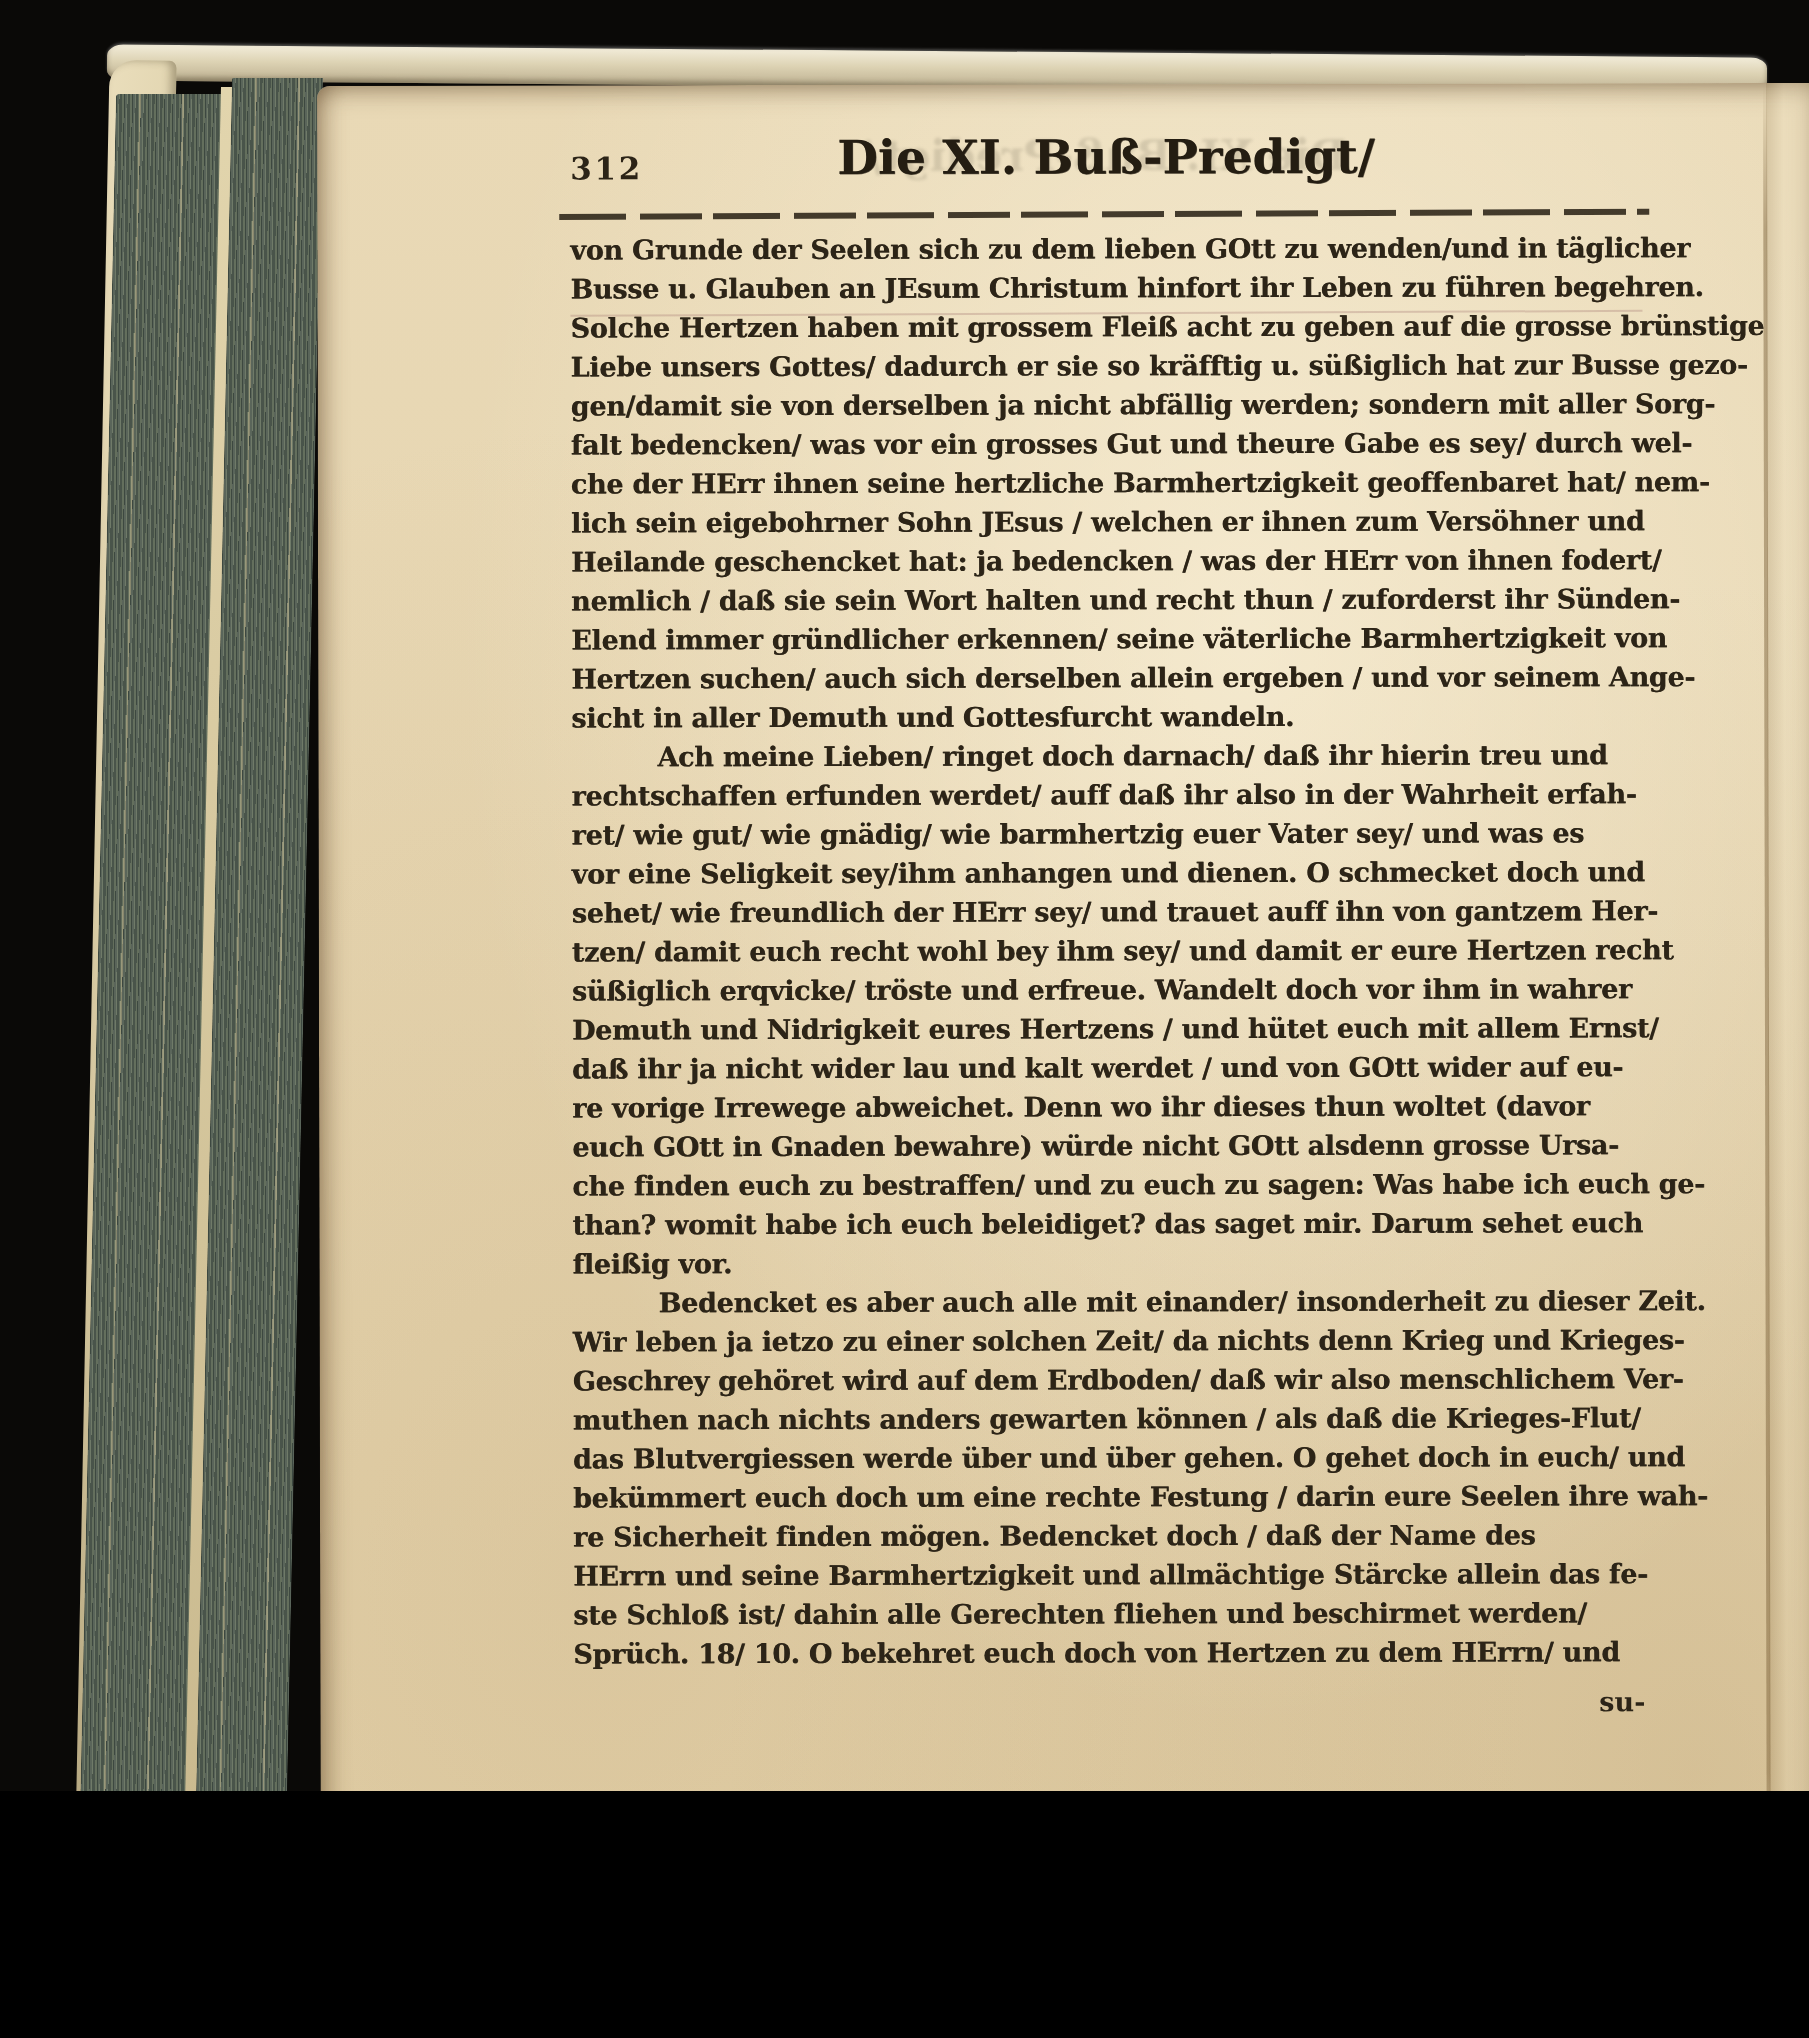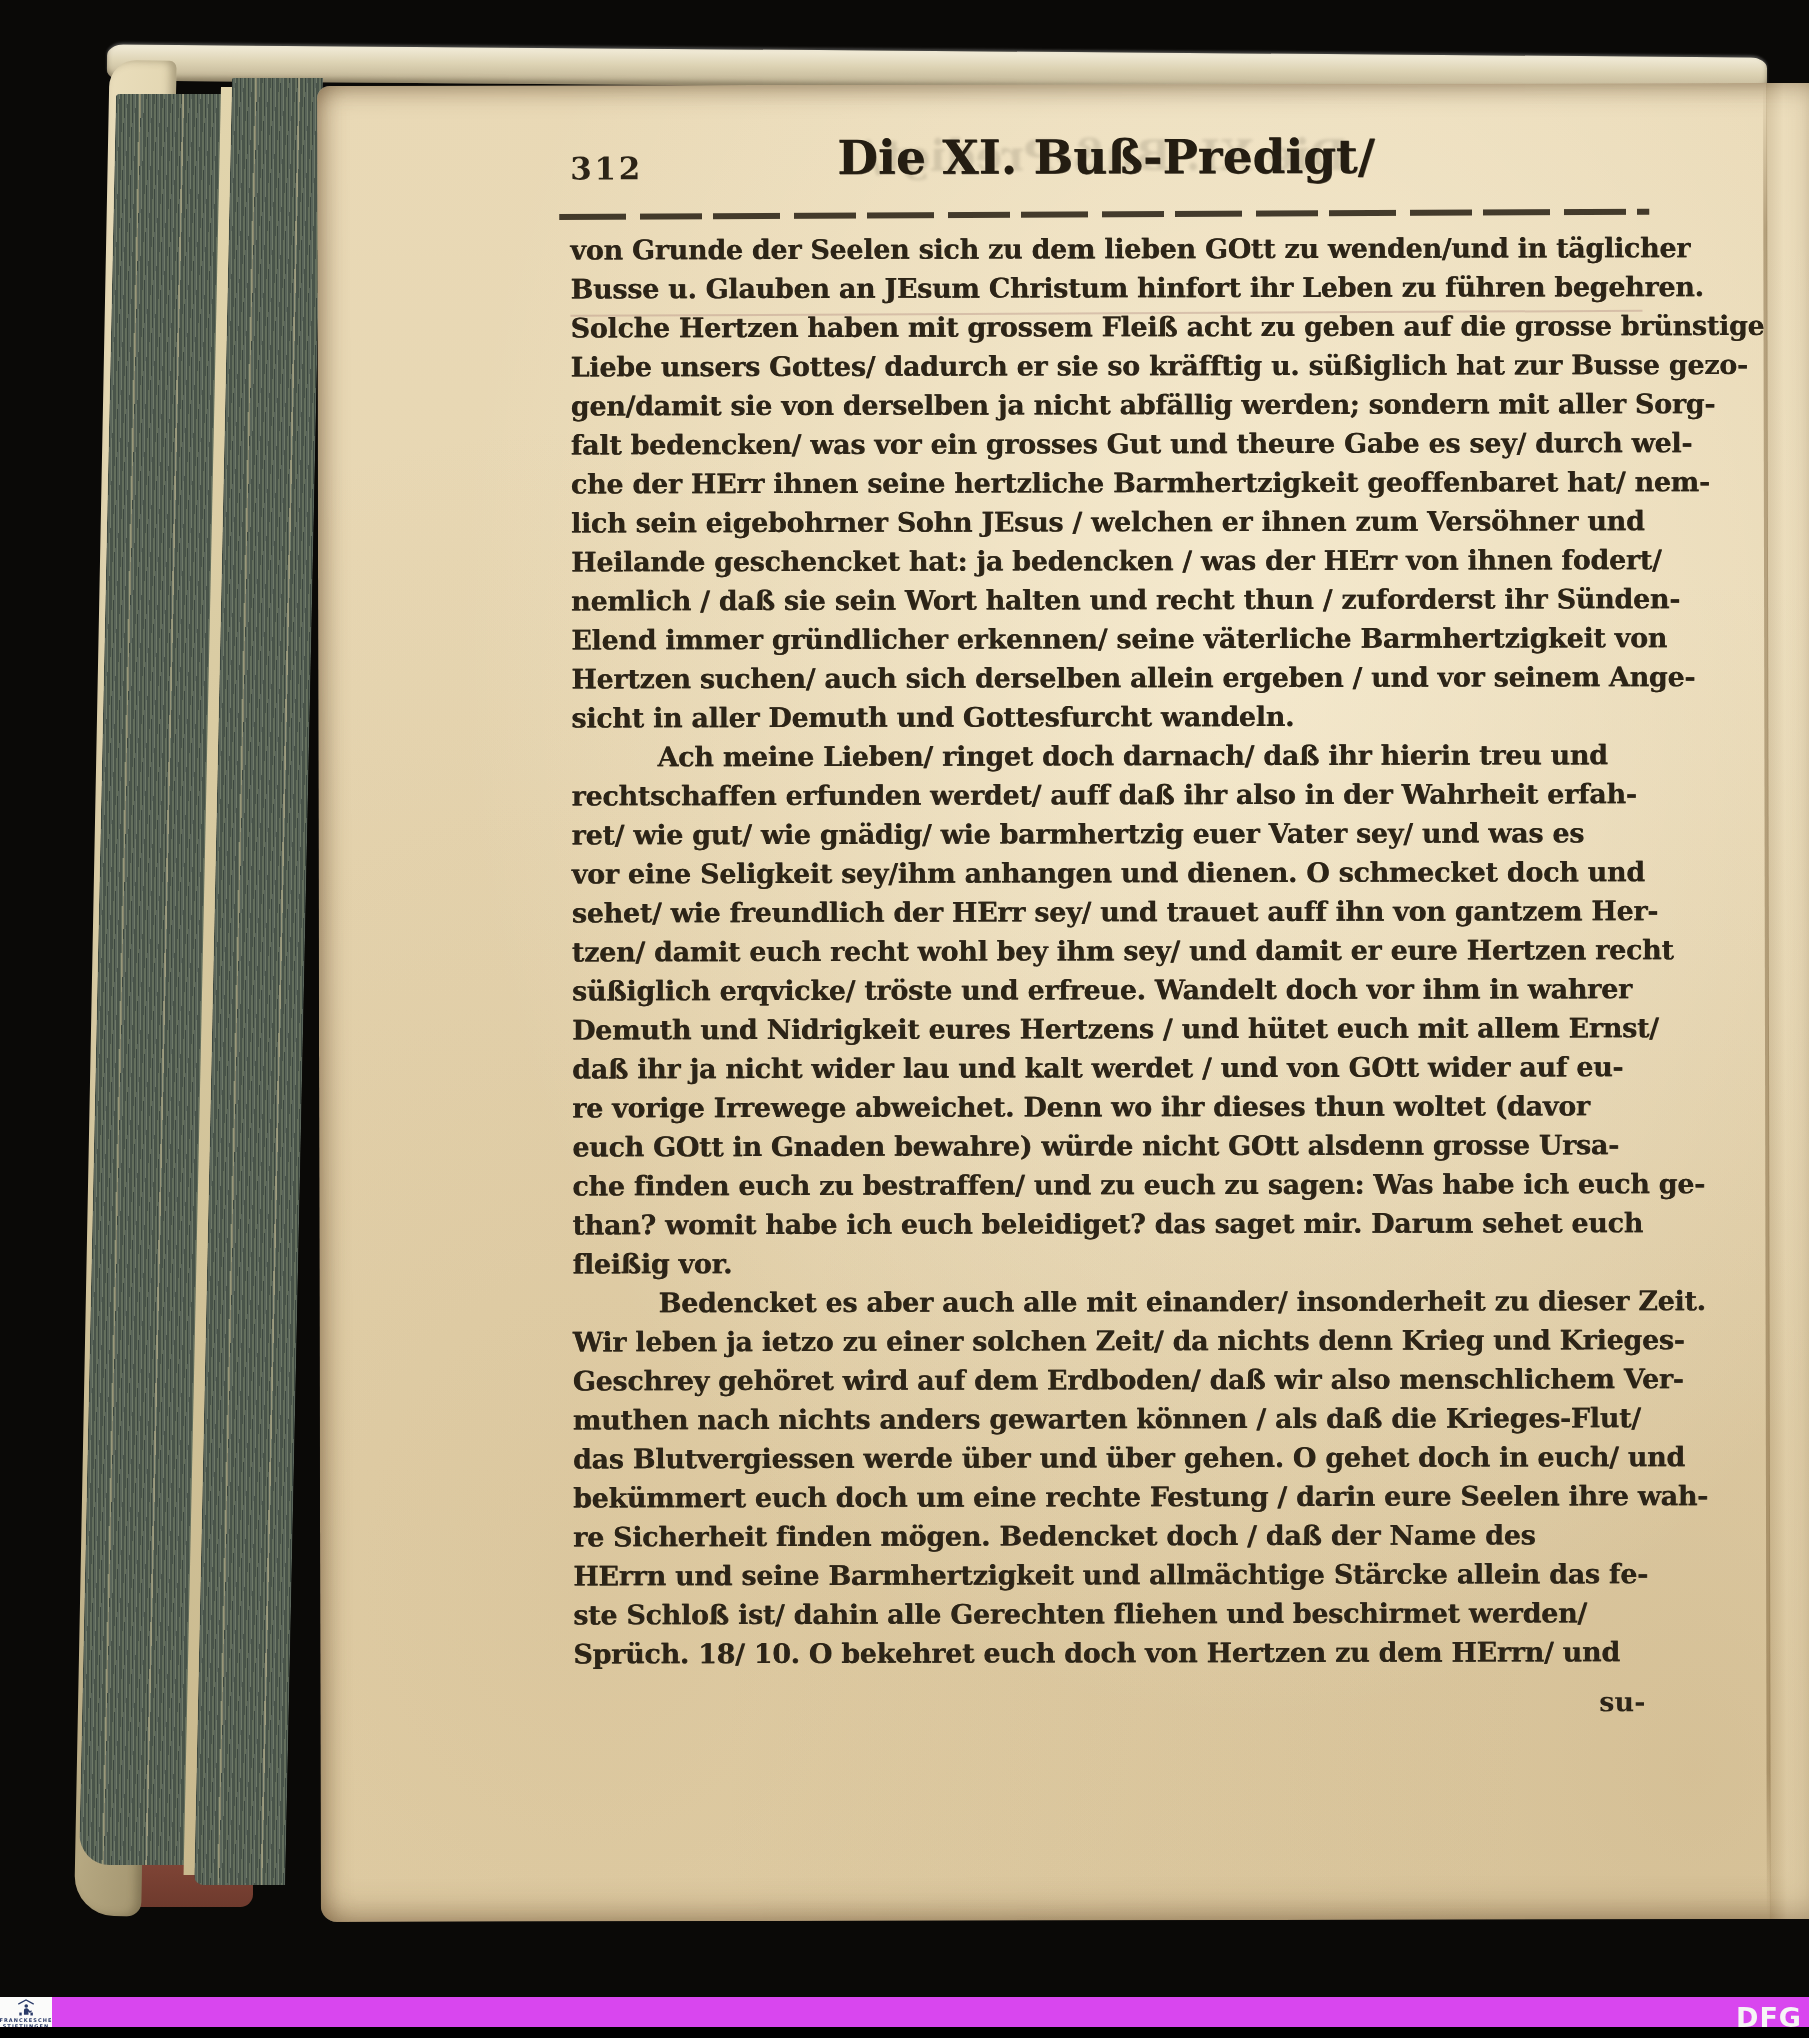"312" .stage { height: 2027px -> 1791px }
